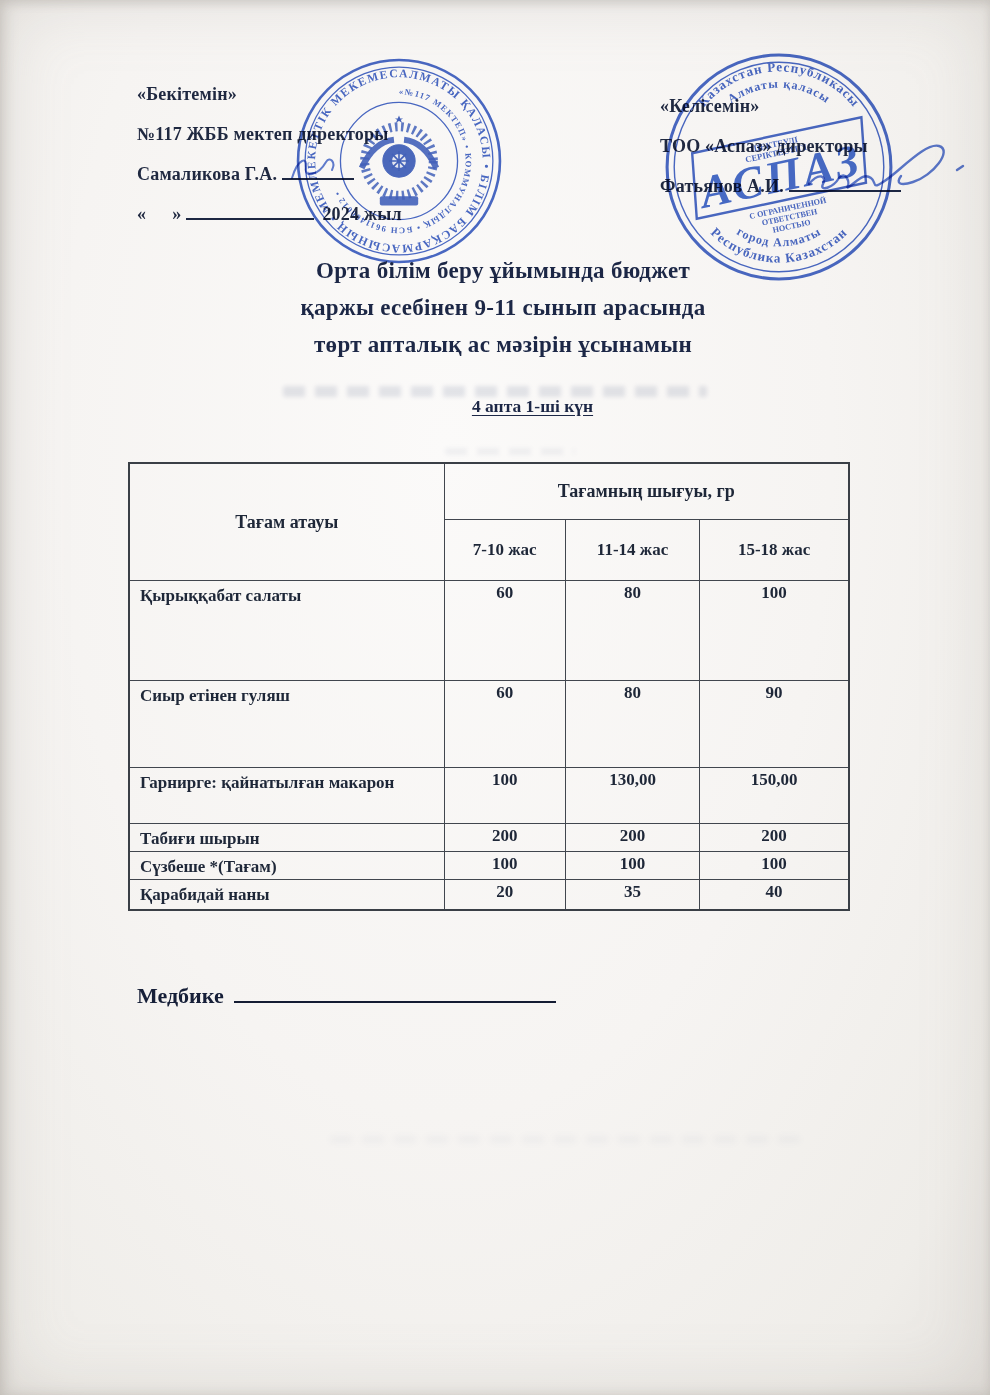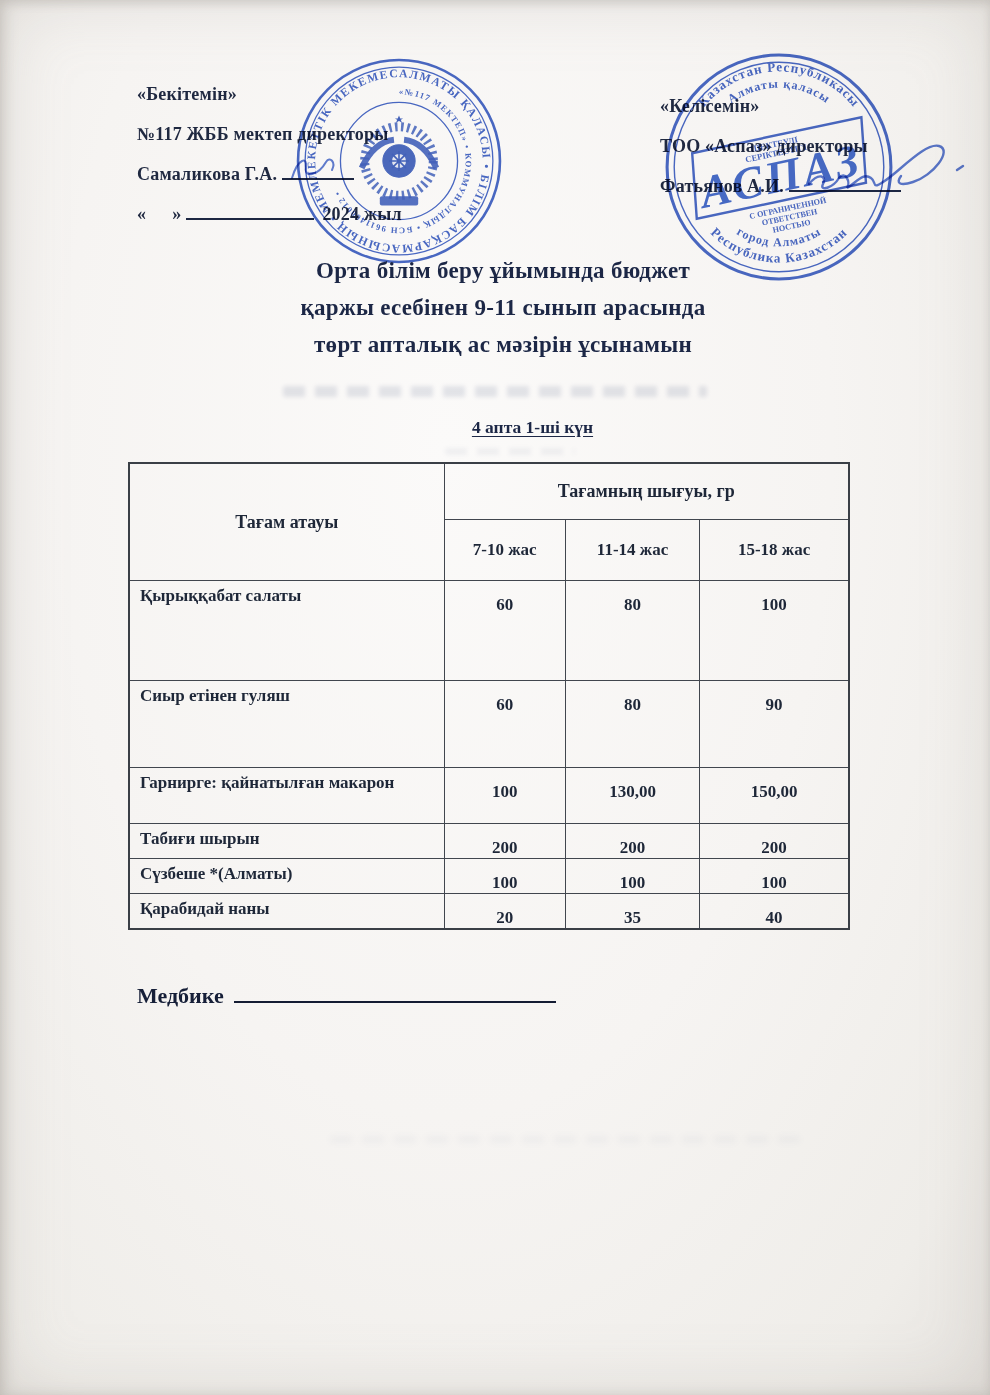"4 апта 1-ші күн" .subtitle-wrap { top: 417px -> 396px }
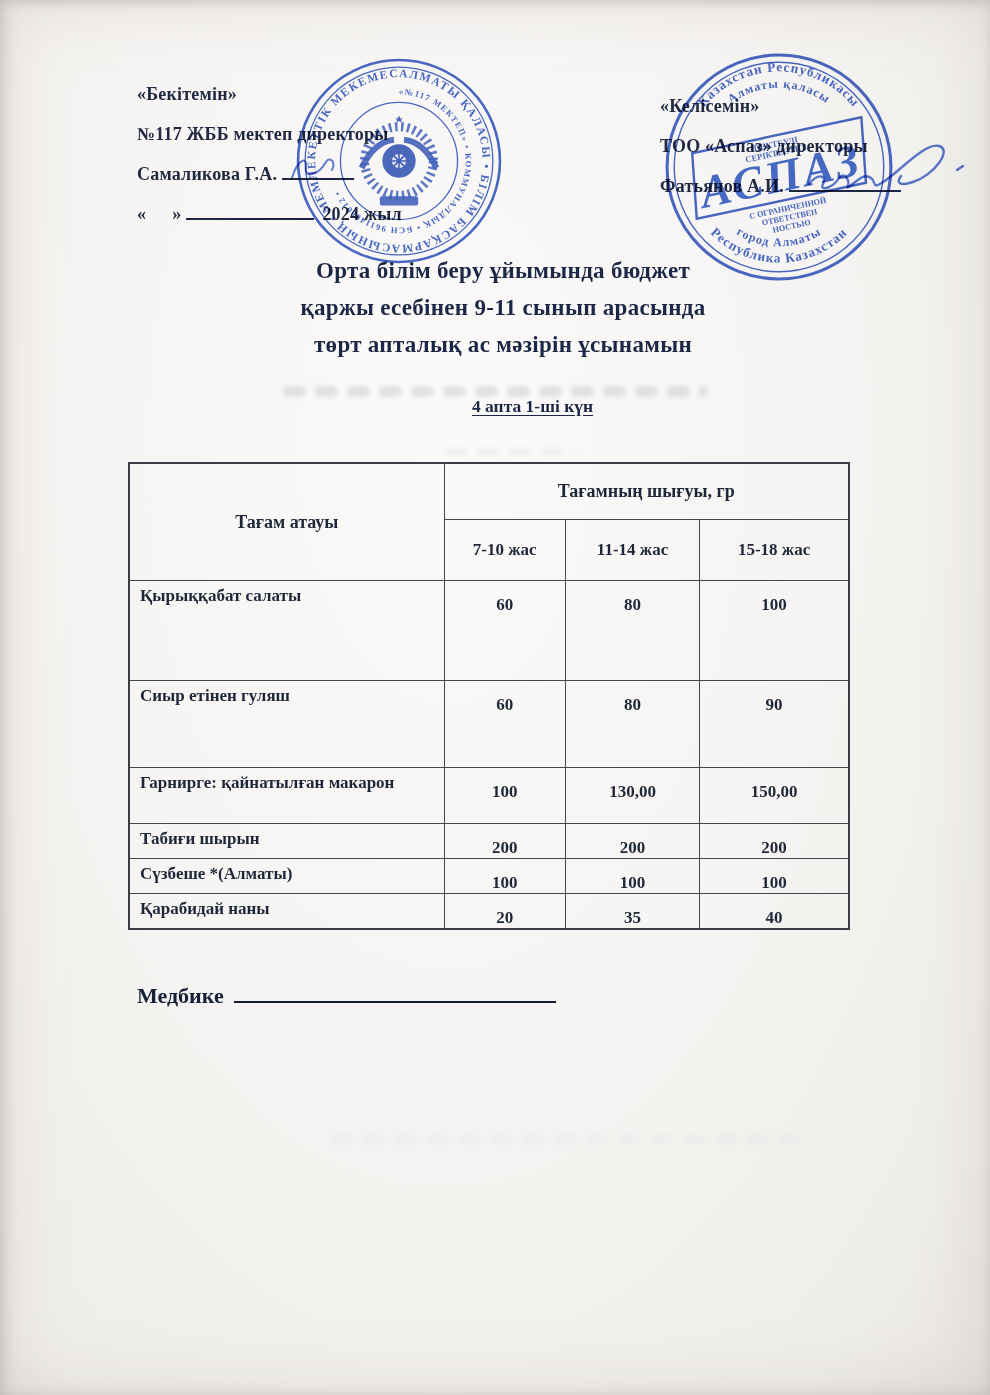"60" .menu-table tbody td.val { padding-top: 14px -> 2px }
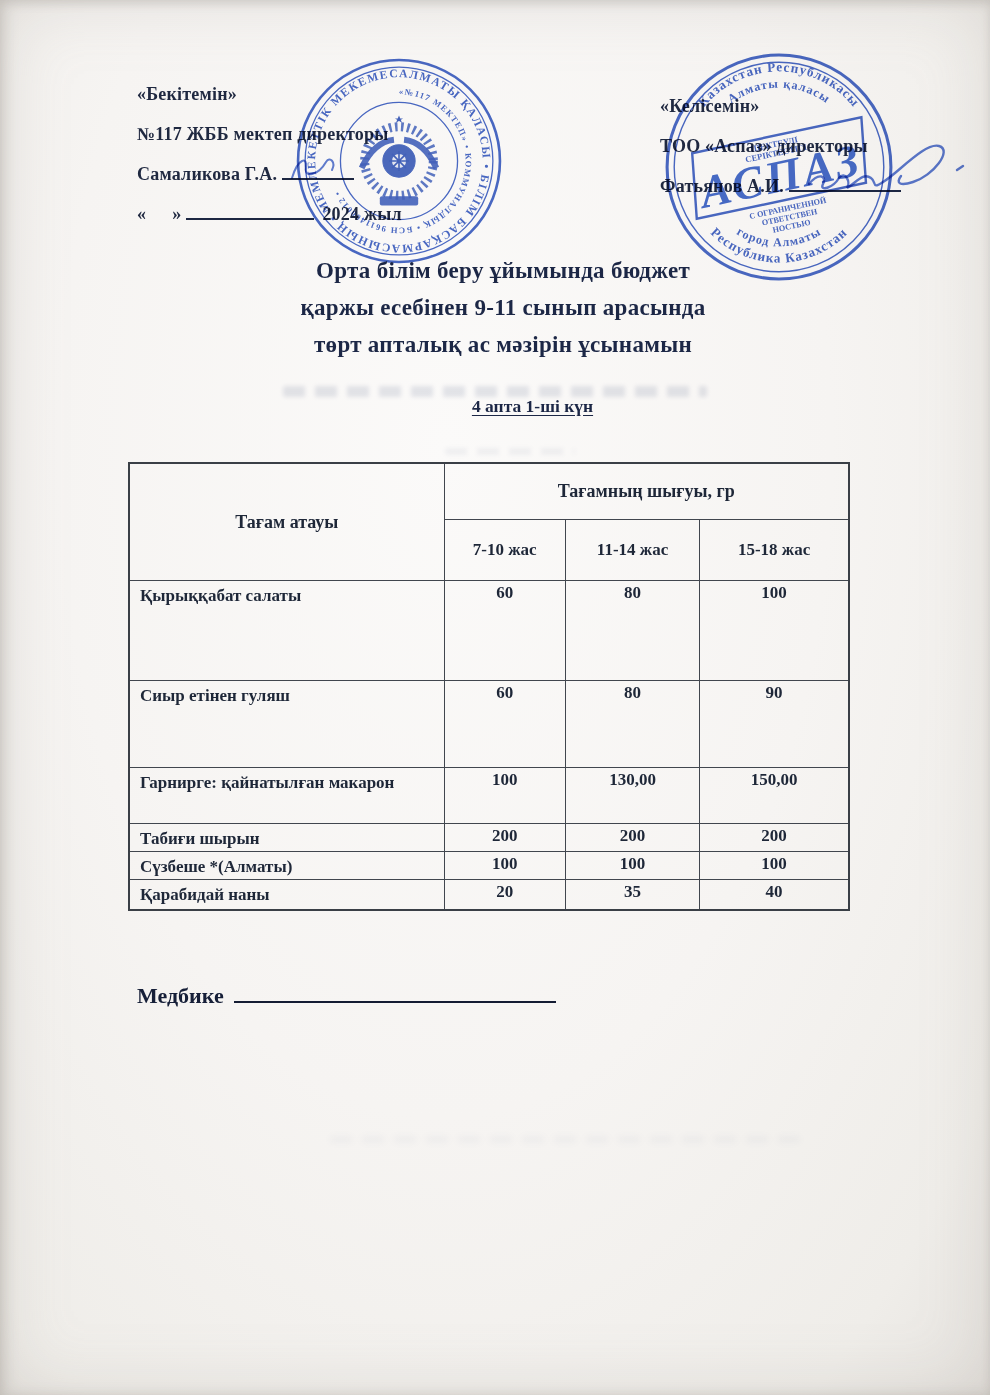"Сүзбеше *(Алматы)" td.dish { text: Алматы -> Тағам }
